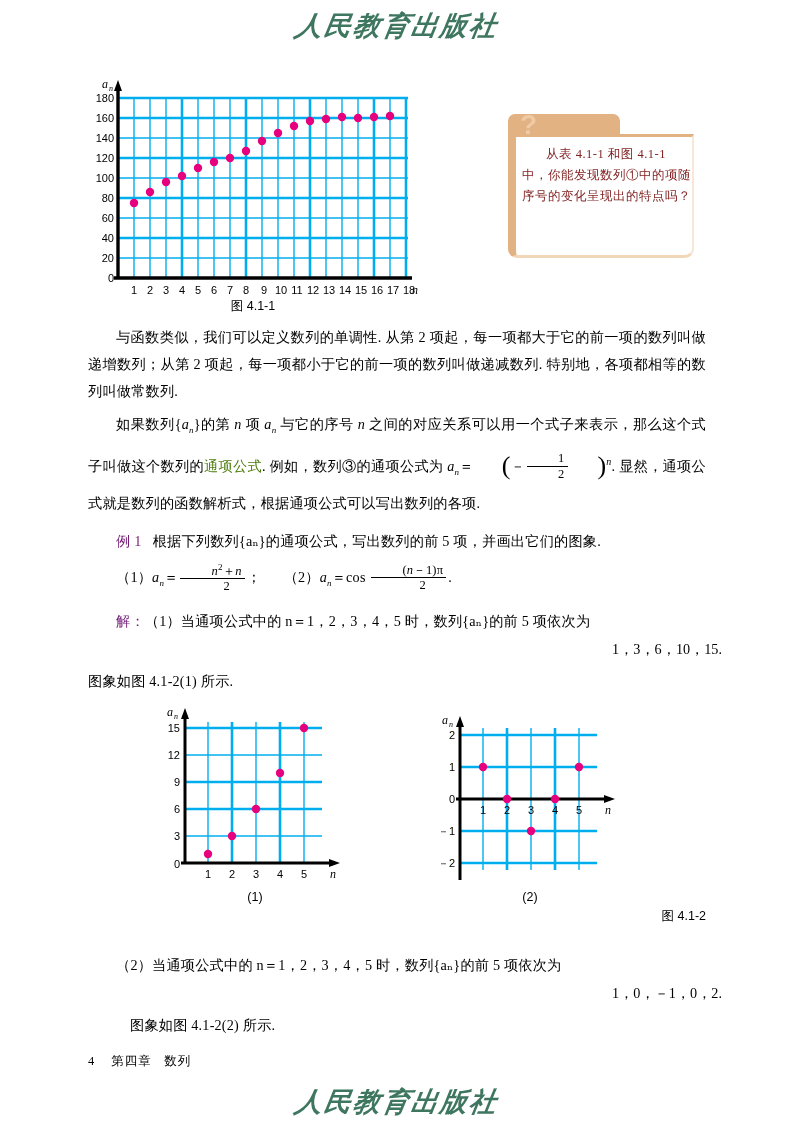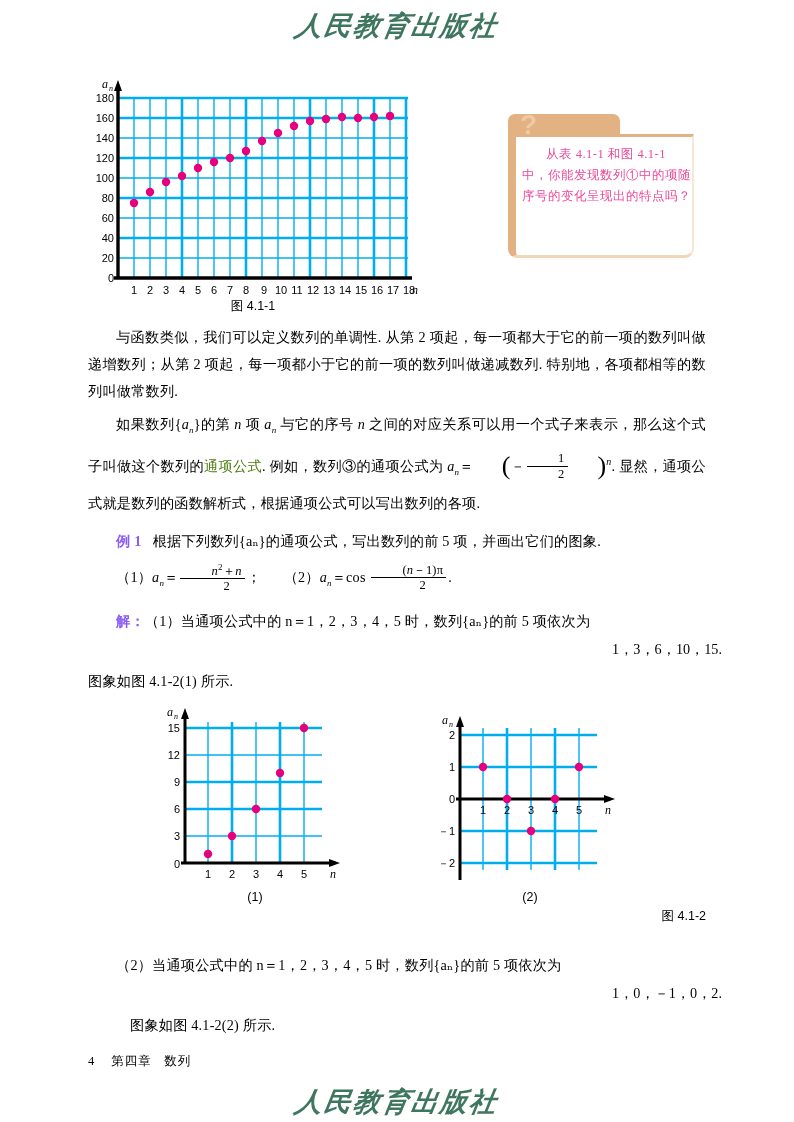"从表 4.1-1 和图 4.1-1" #callout .text { color: #ec4899 -> #7f1d1d }
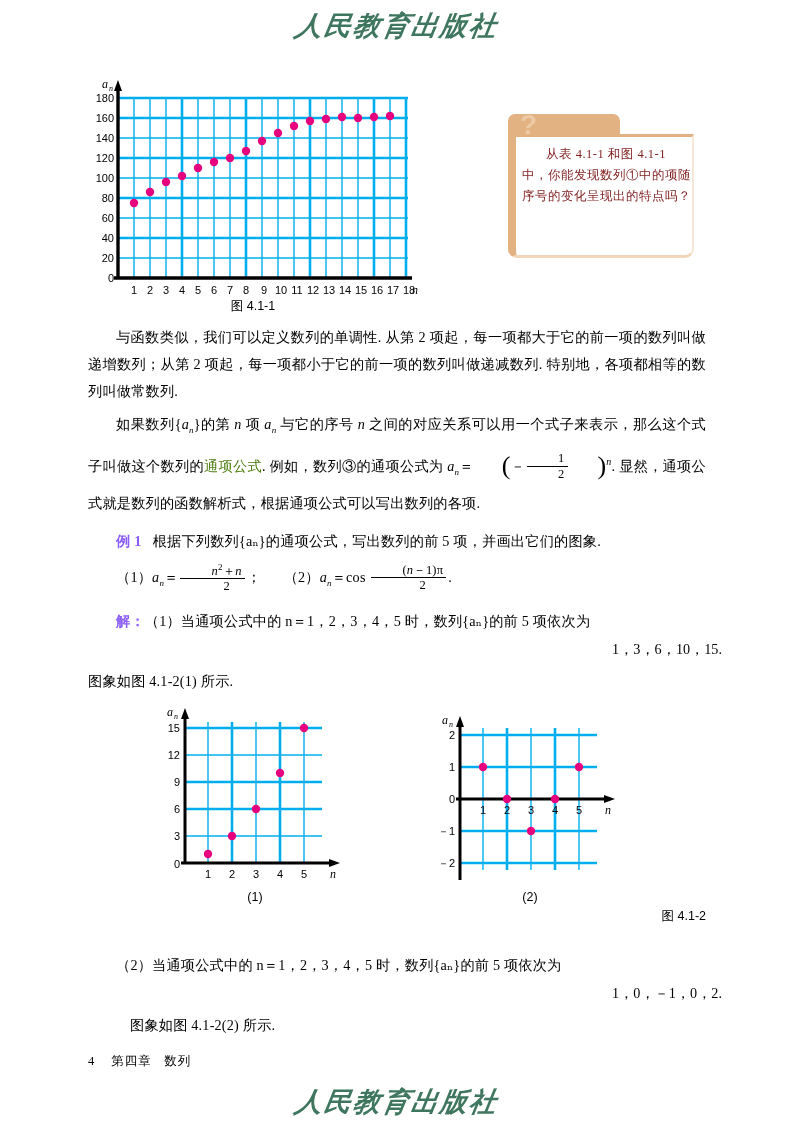"例 1" .ex-label { color: #8b5cf6 -> #701a75; font-weight: bold -> normal }
